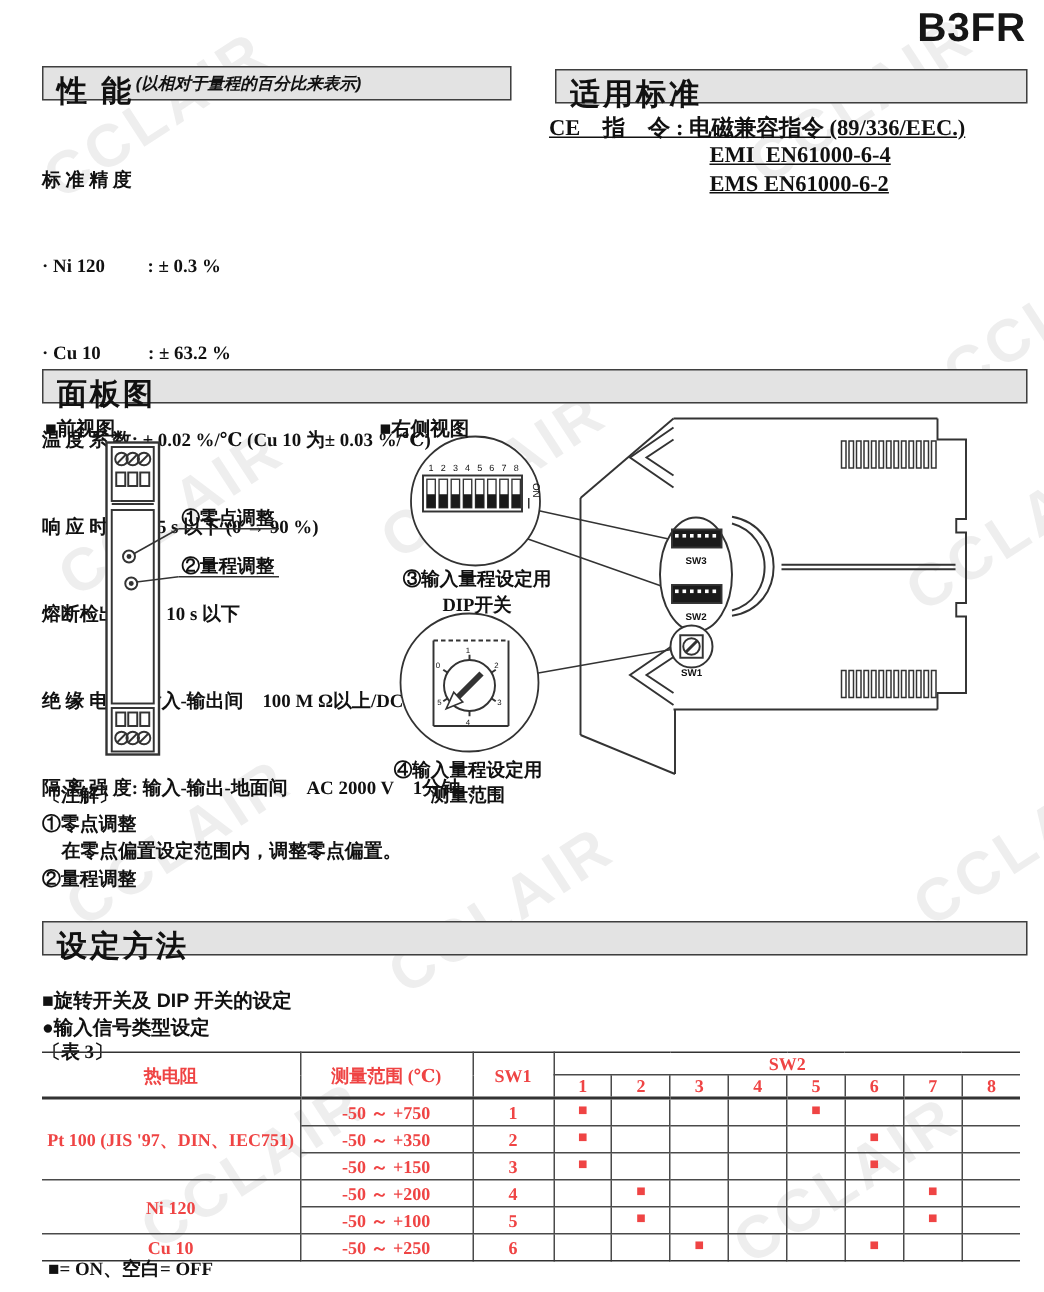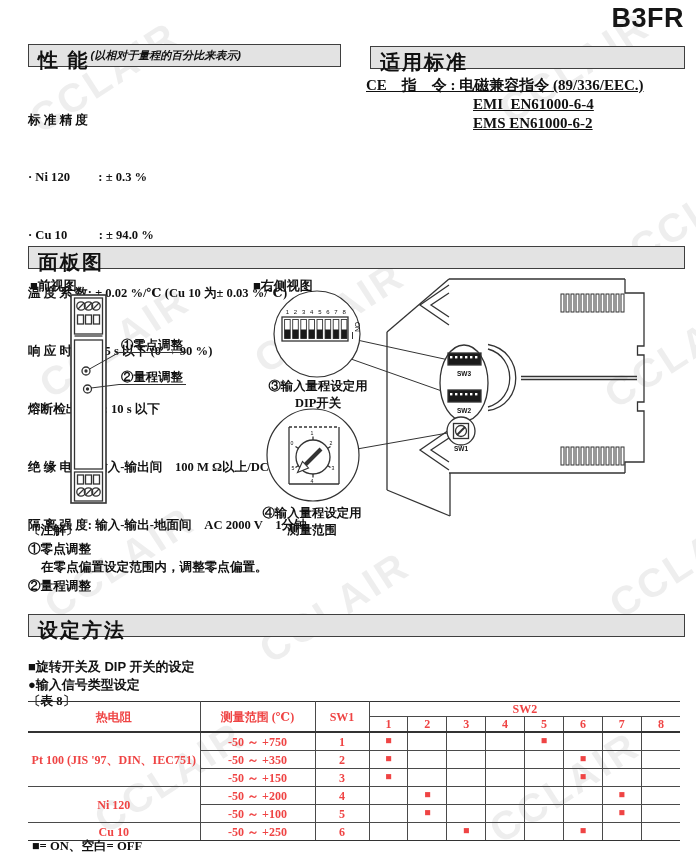"· Cu 10 : ±" div { text: 94.0 -> 63.2 }
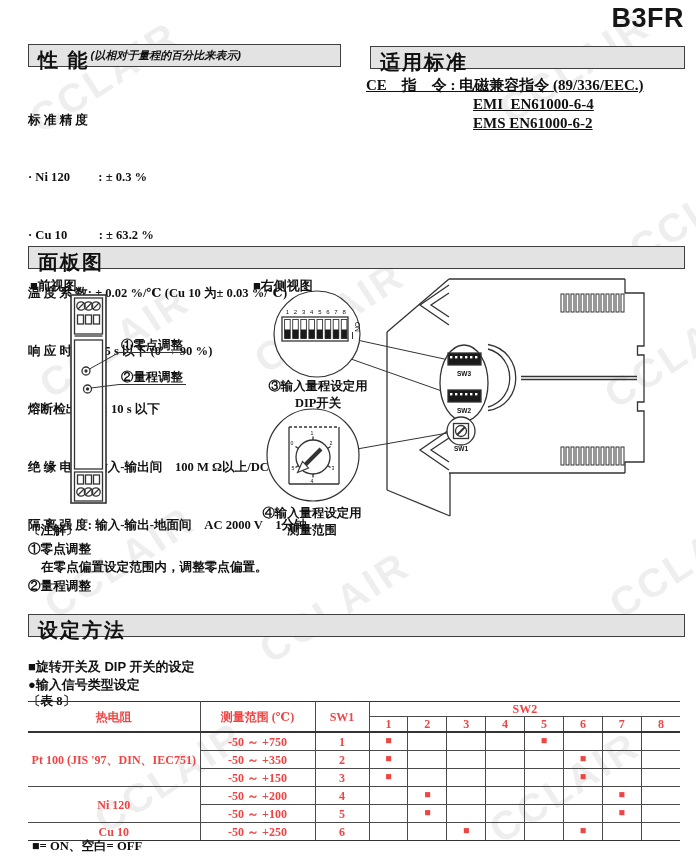"〔表 8〕" div.abs { text: 8 -> 3 }
